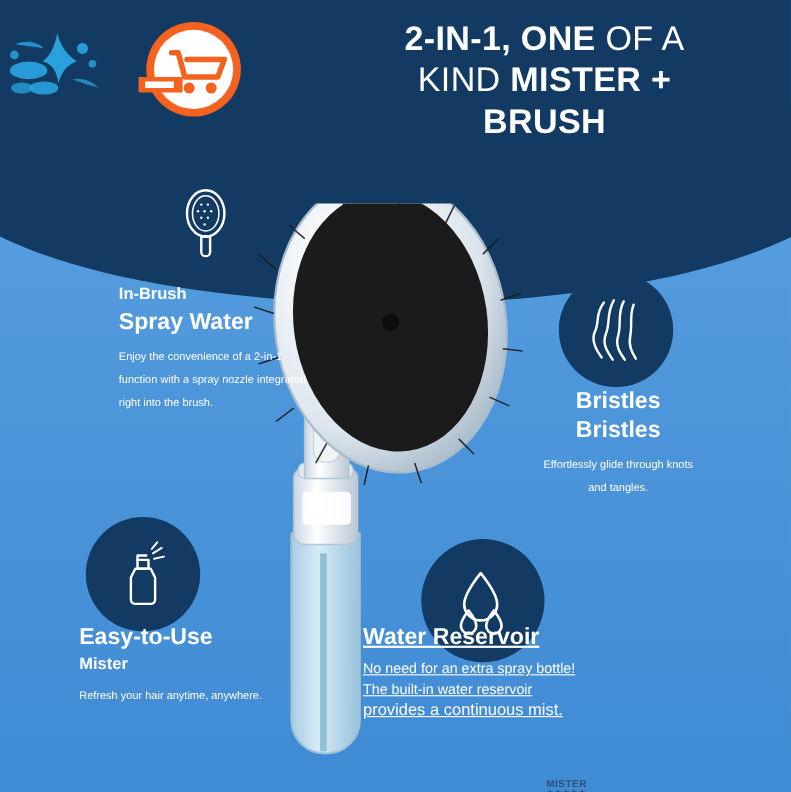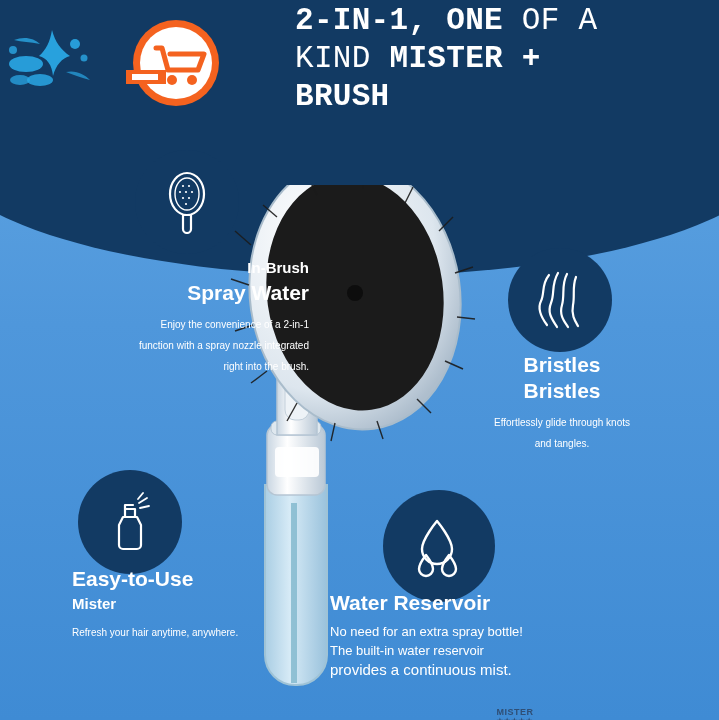"2-IN-1, ONE OF A" .banner-text { font-family: Liberation Mono, monospace -> none; text-align: left -> center; top: 2px -> 16px }
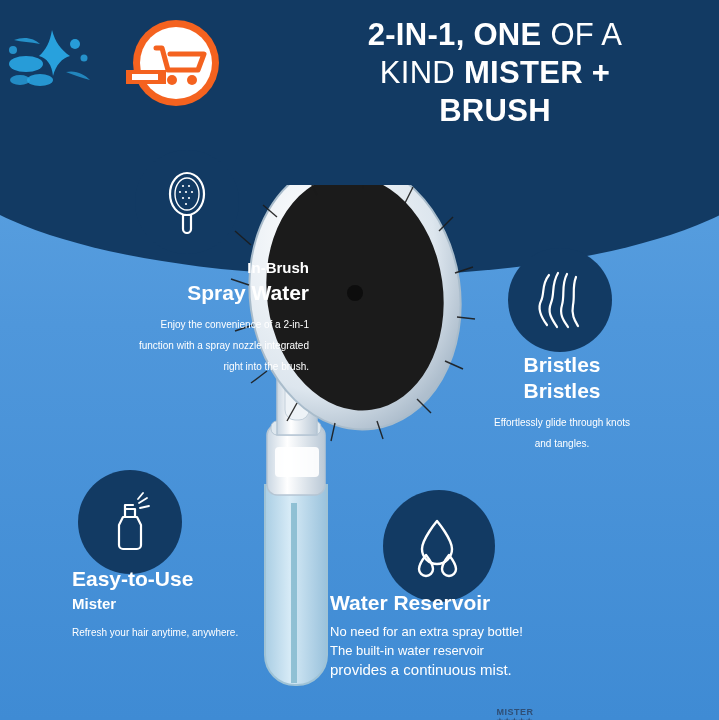"In-Brush" .left-block { left: 124px -> 108px; text-align: right -> none }
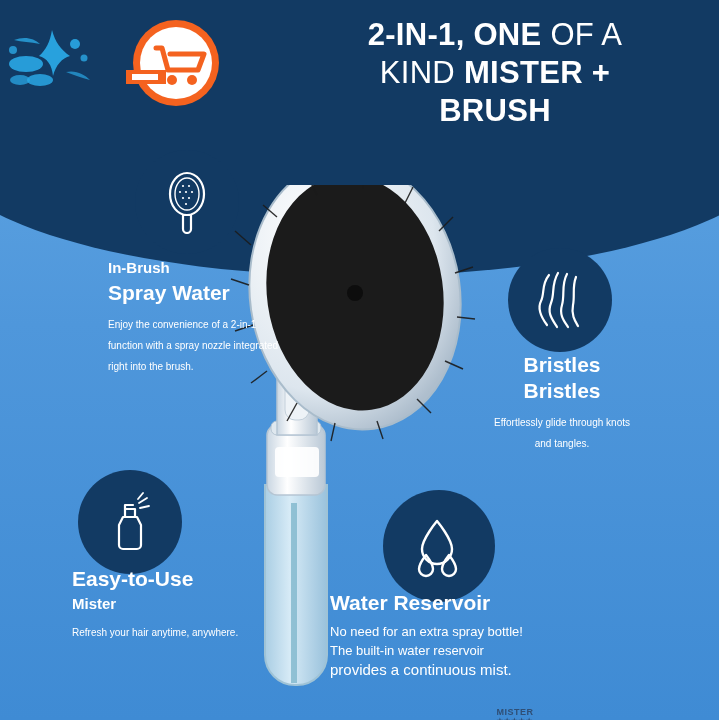"Water Reservoir" .res-block { text-decoration: none -> underline; top: 590px -> 566px }
